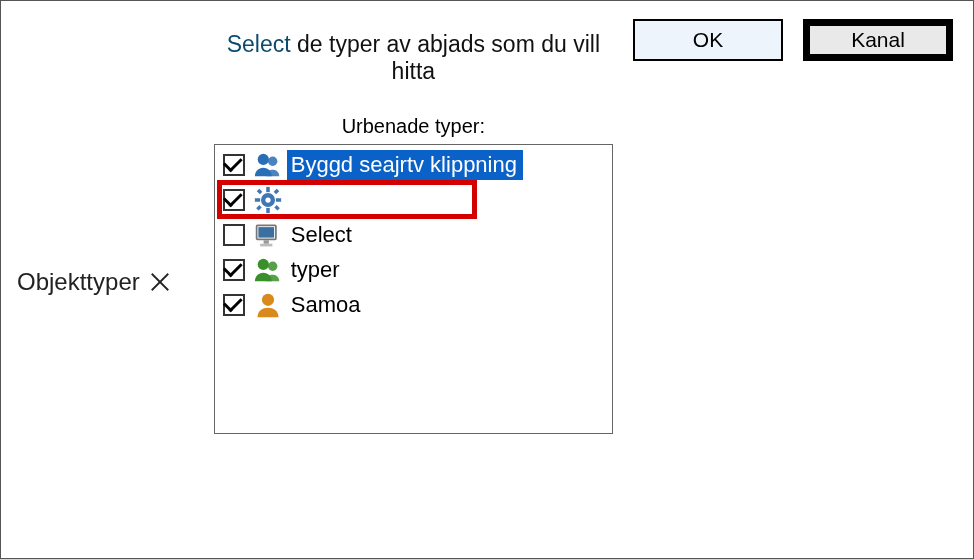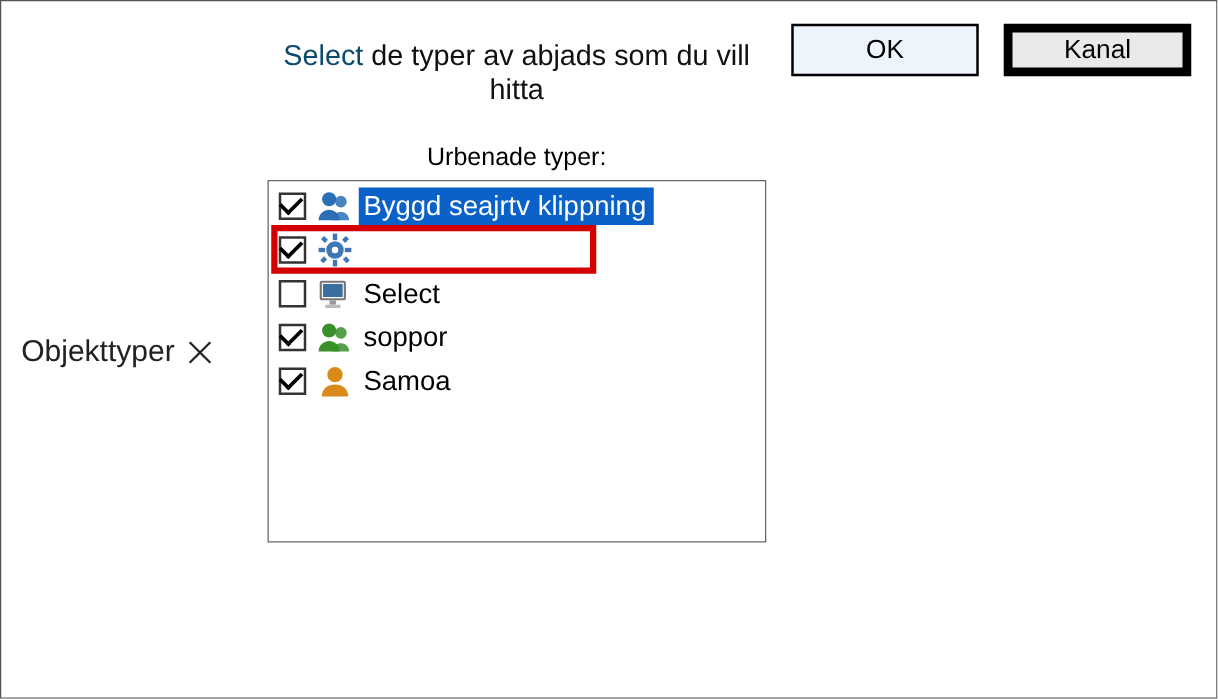"soppor" div.label { text: soppor -> typer }
